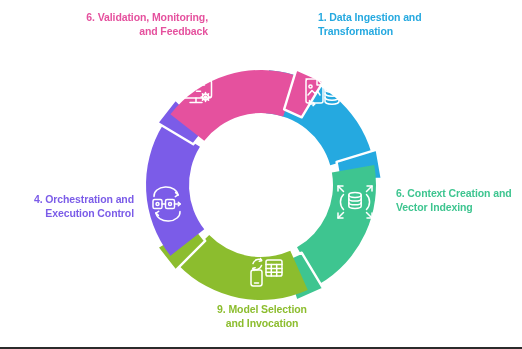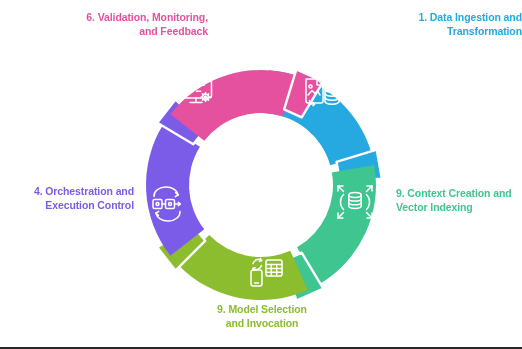"1. Data Ingestion and" #label-1 { left: 342px -> 318px; text-align: right -> left }
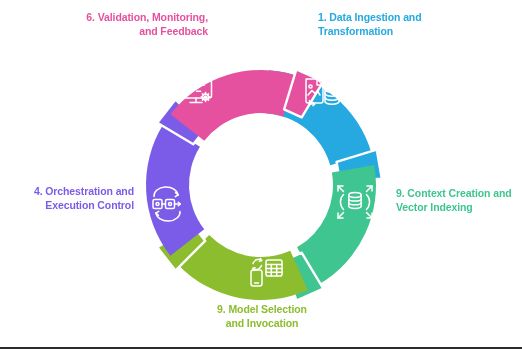"4. Orchestration and" #label-4 { top: 184px -> 192px }
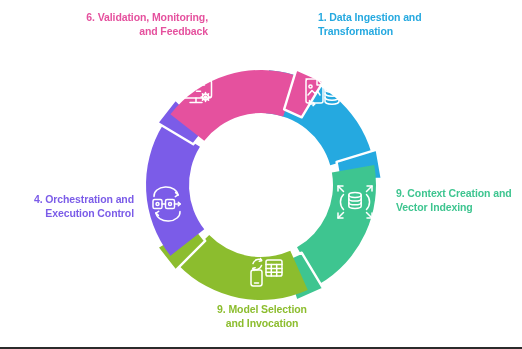"9. Context Creation and" div.step-label { text: 9 -> 6 }
